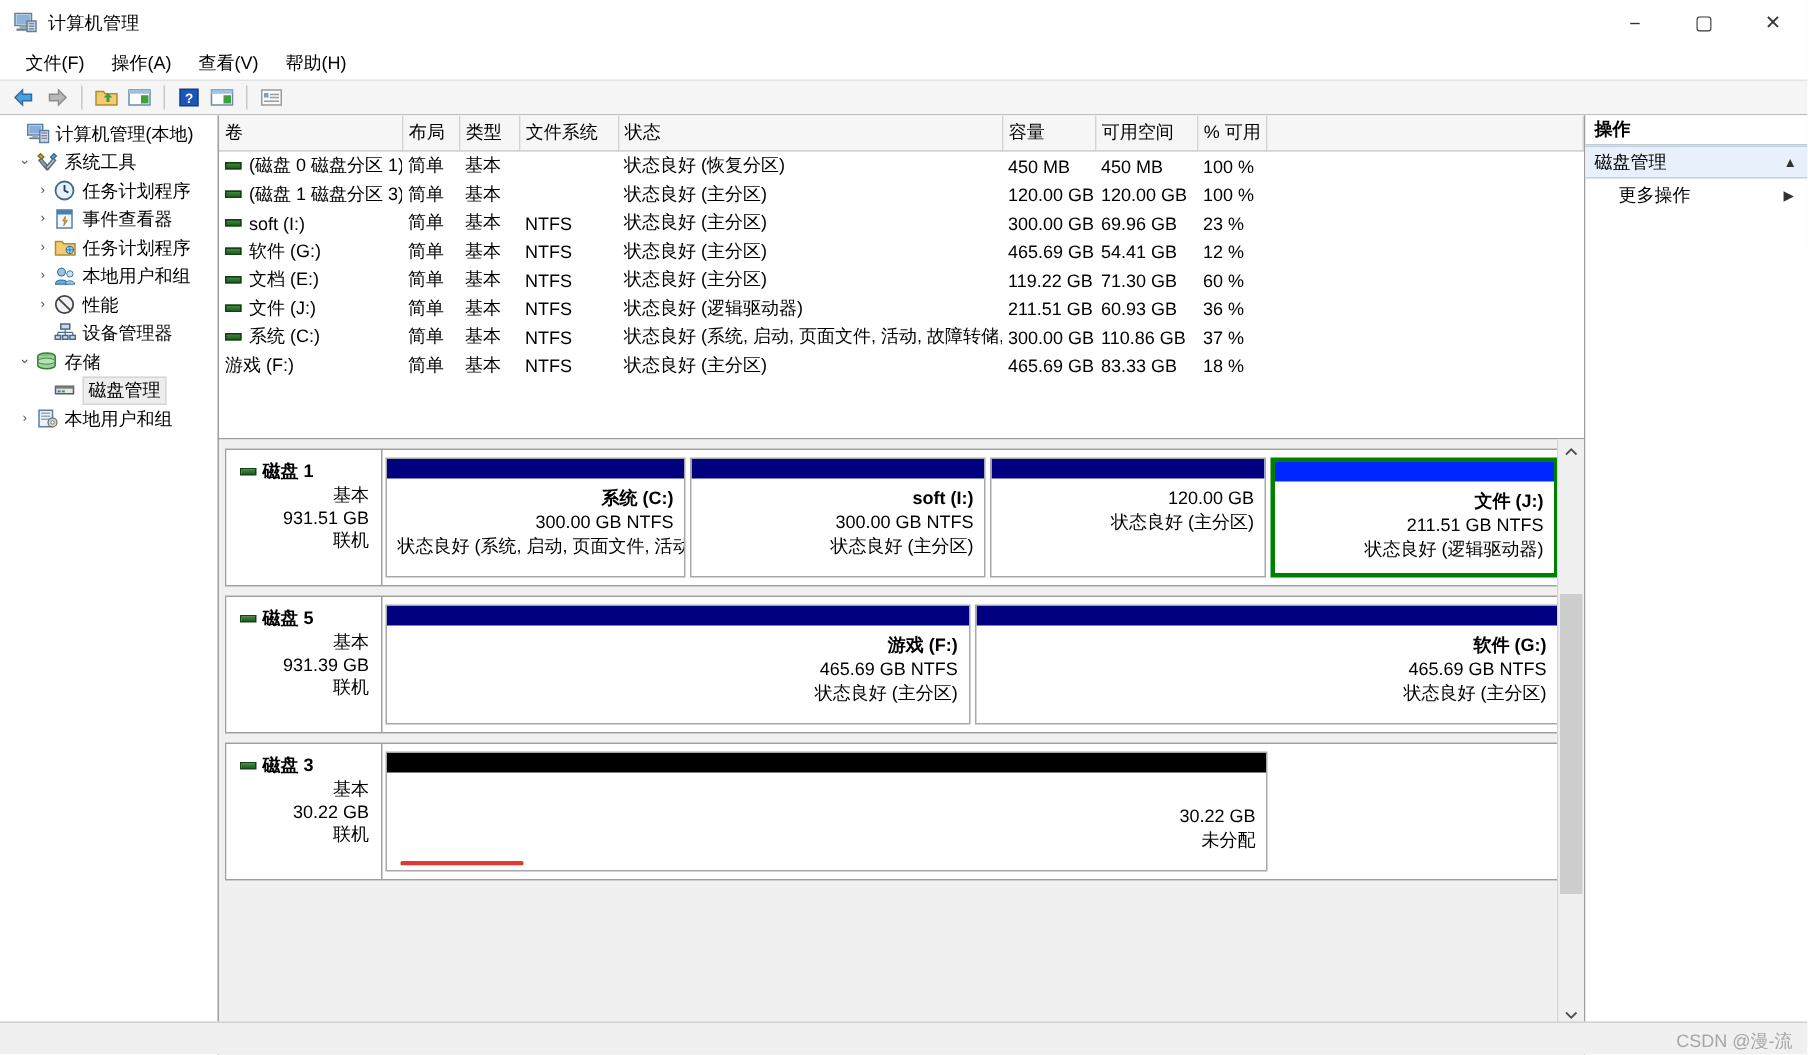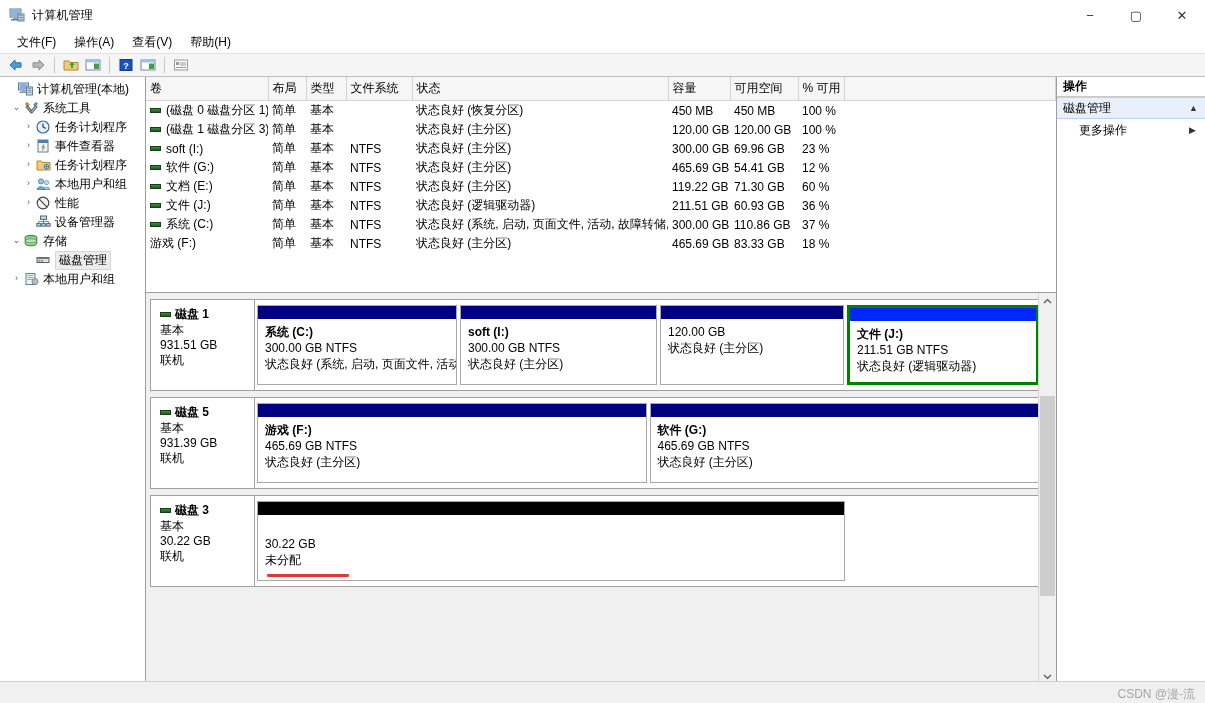"磁盘 1" .graph-pane { text-align: none -> right }
